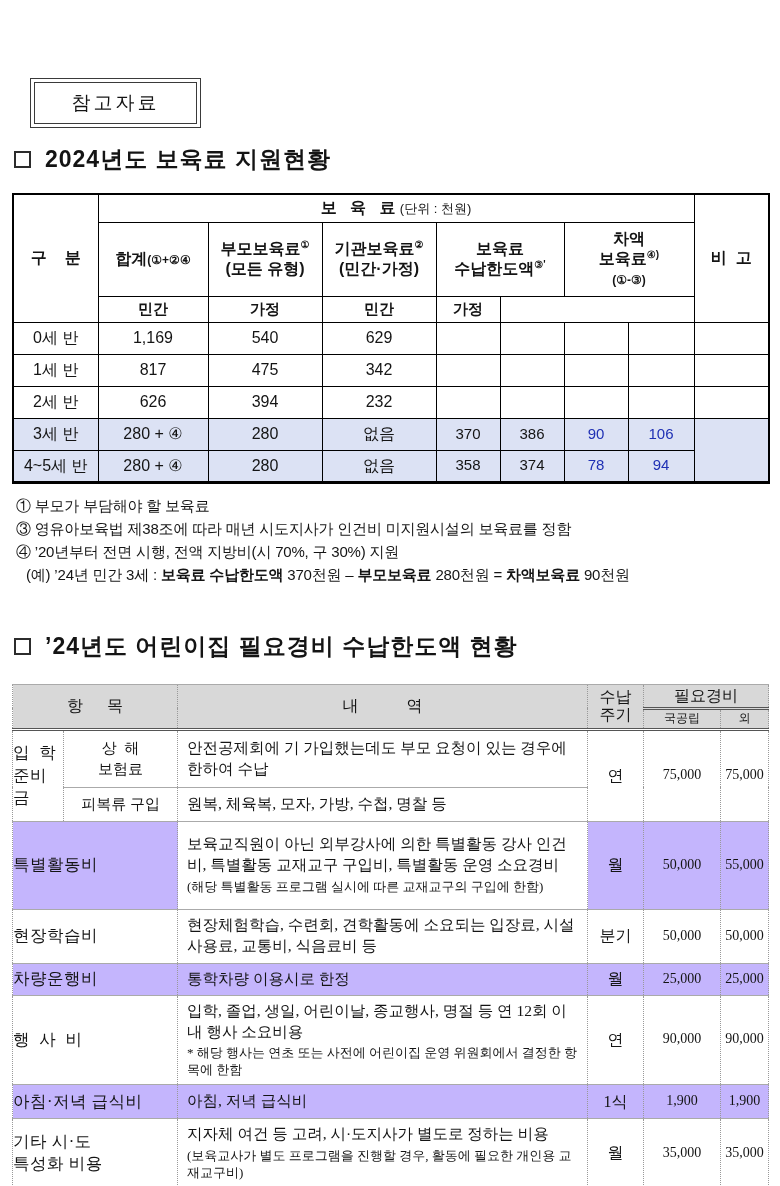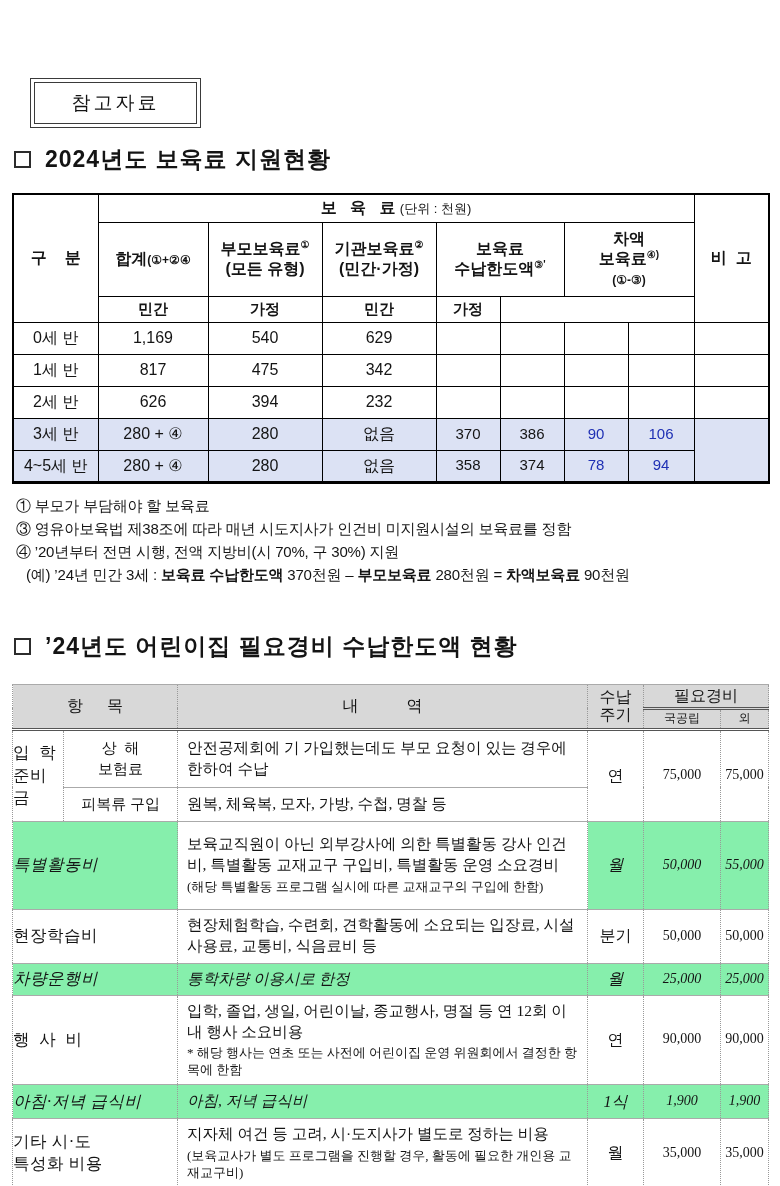"특별활동비" .t2 .gray { background: #86efac -> #c4b5fd; font-style: italic -> none }
